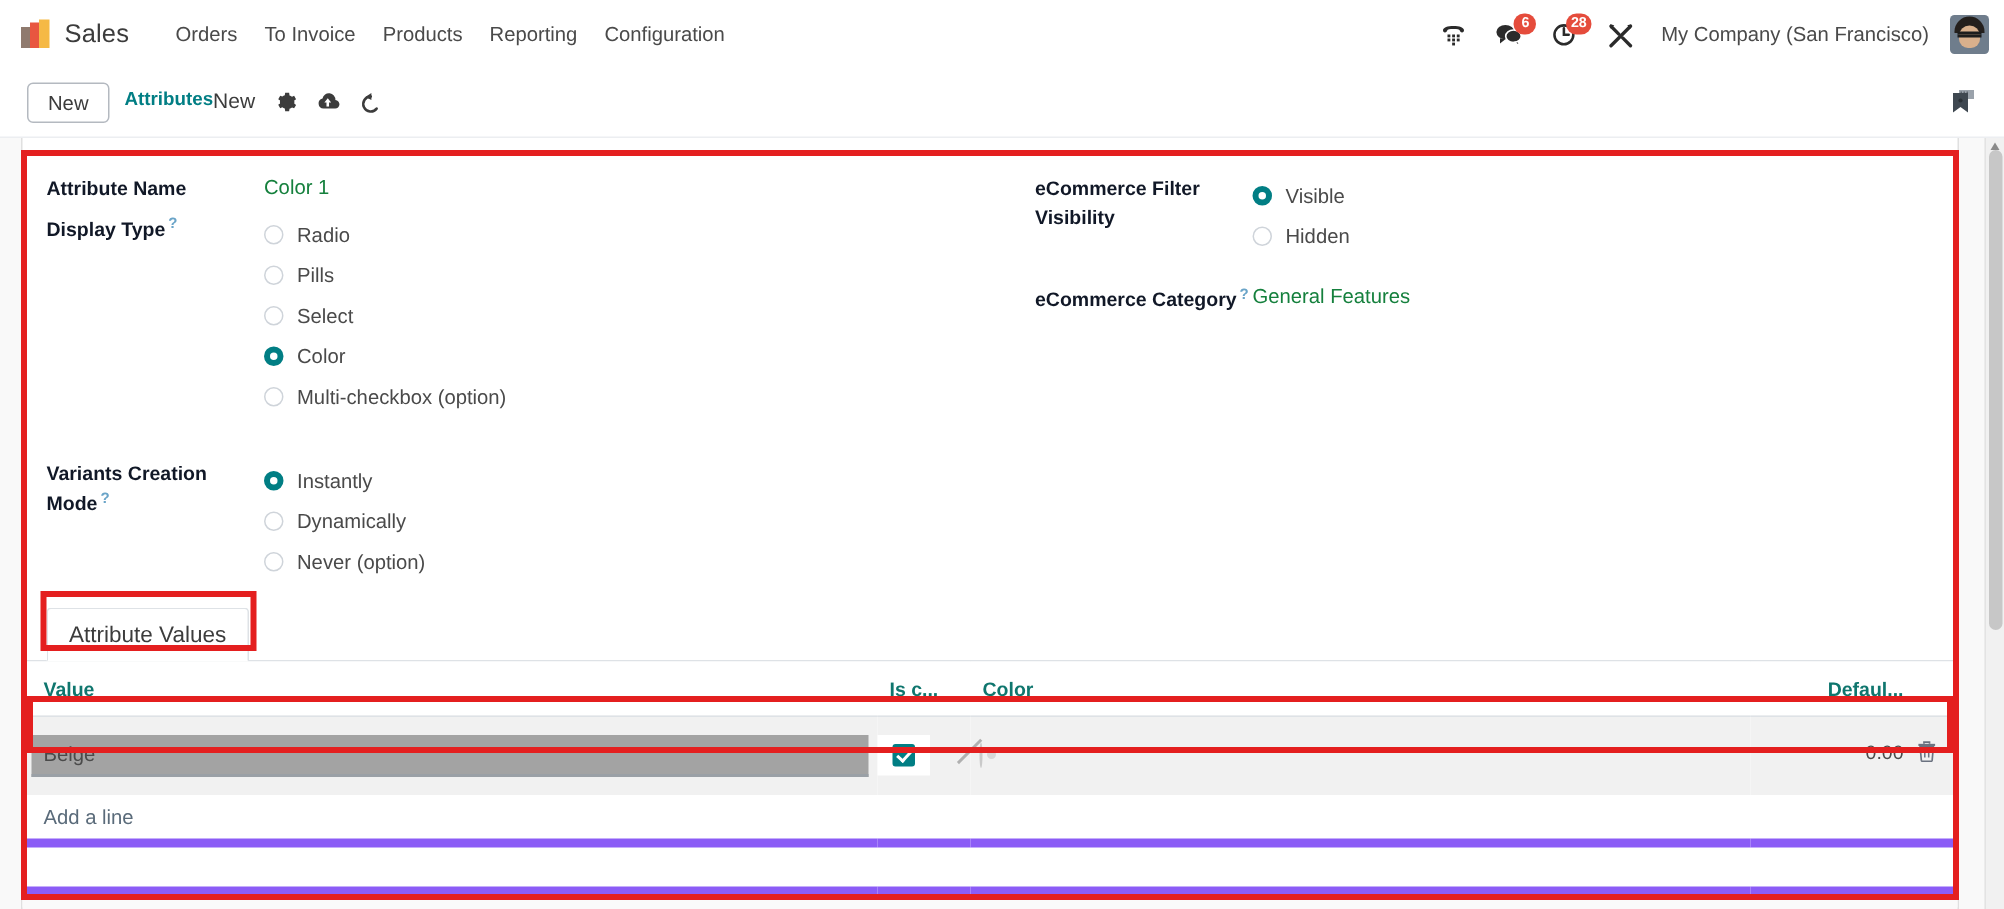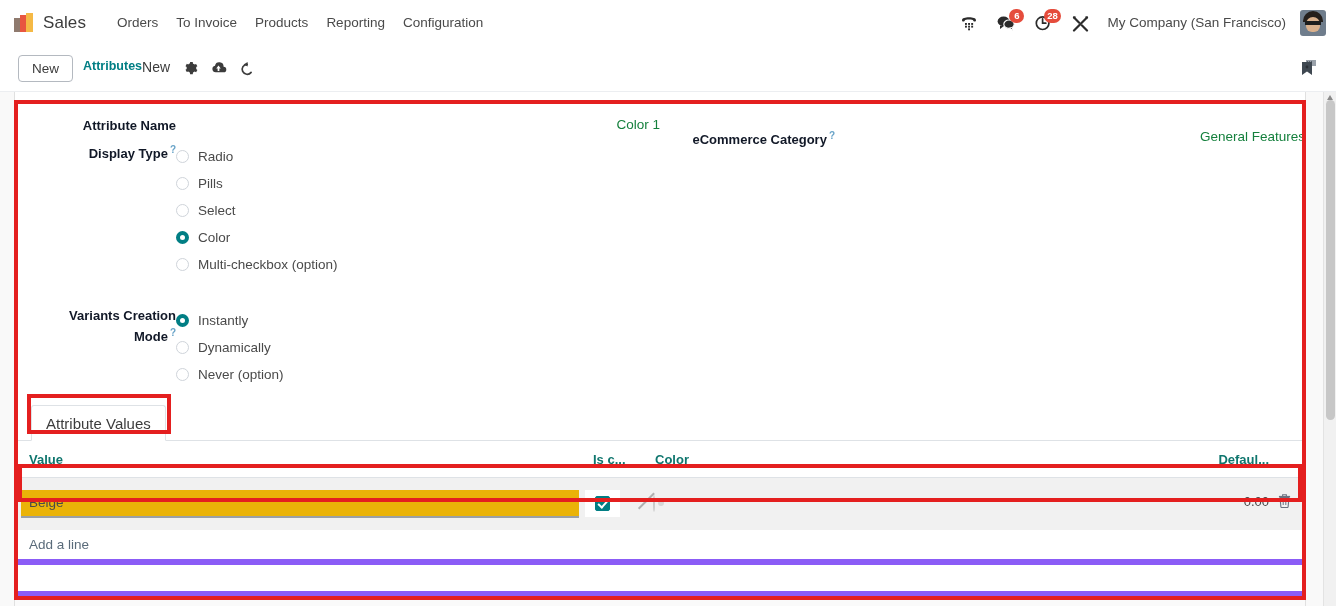"Attribute Name" .form-grid { text-align: right -> none }
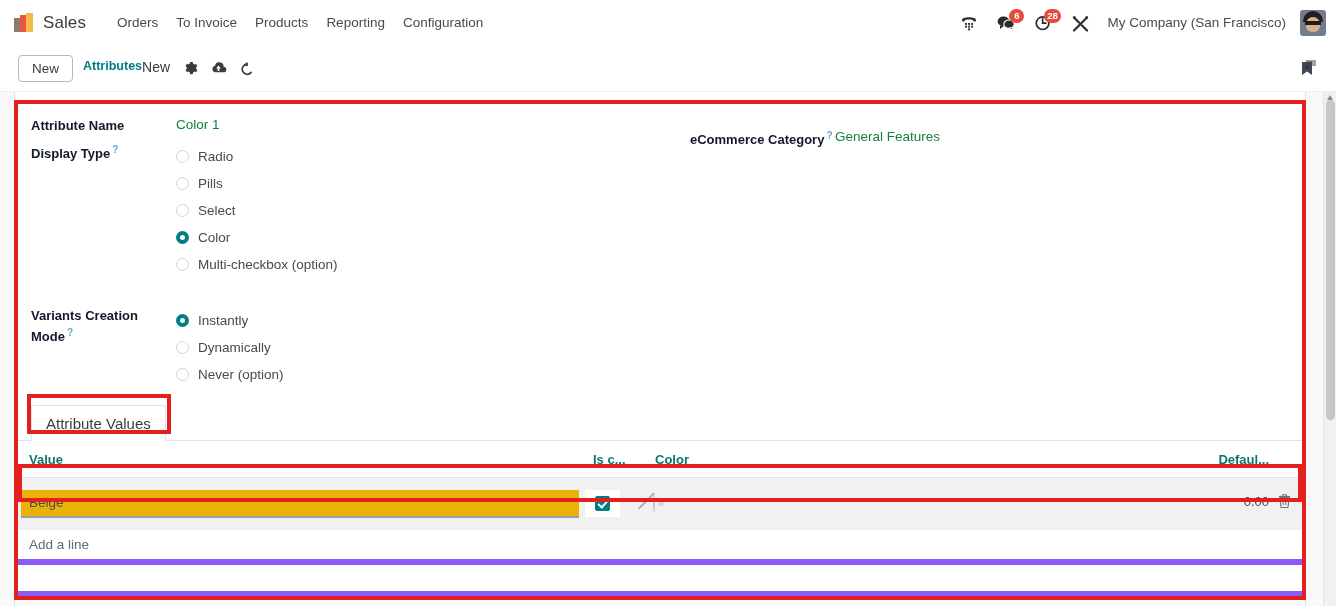"eCommerce Filter Visibility" div.field-row { html: none -> <div> <div>eCommerce Filter Visibility</div> <div> <div> <div> <span></span> <span>Visible</span> </div> <div> <span></span> <span>Hidden</span> </div> </div> </div> </div> }
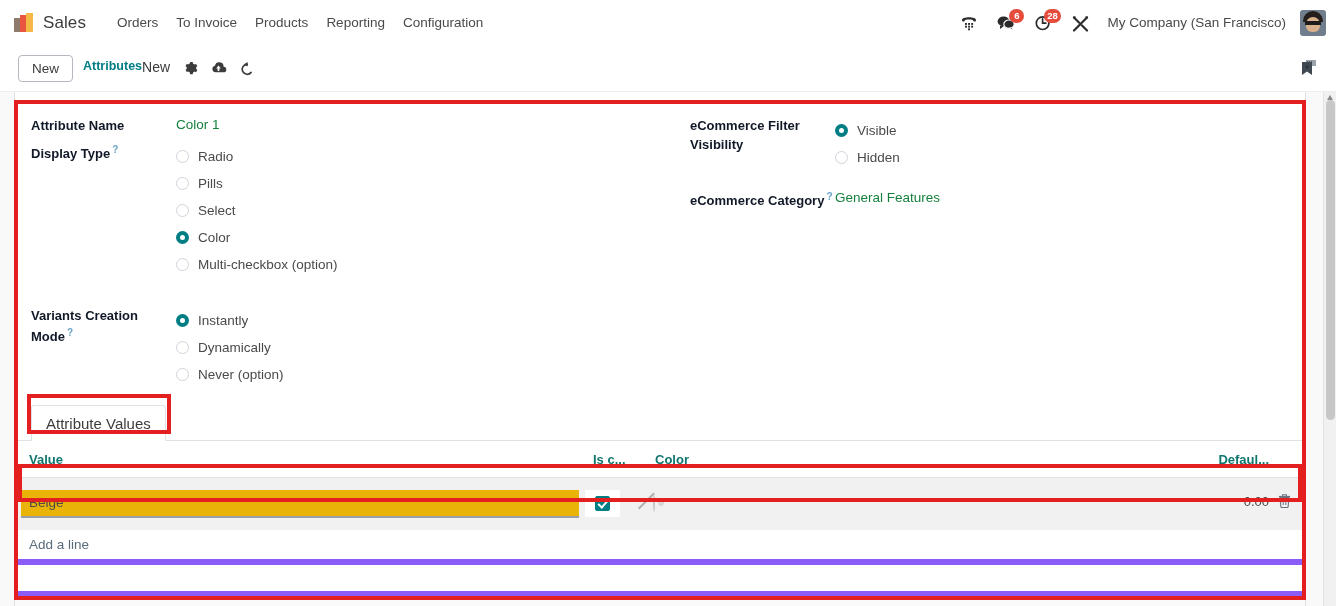"Beige" .cell-input { background: #eab308 -> #a3a3a3 }
